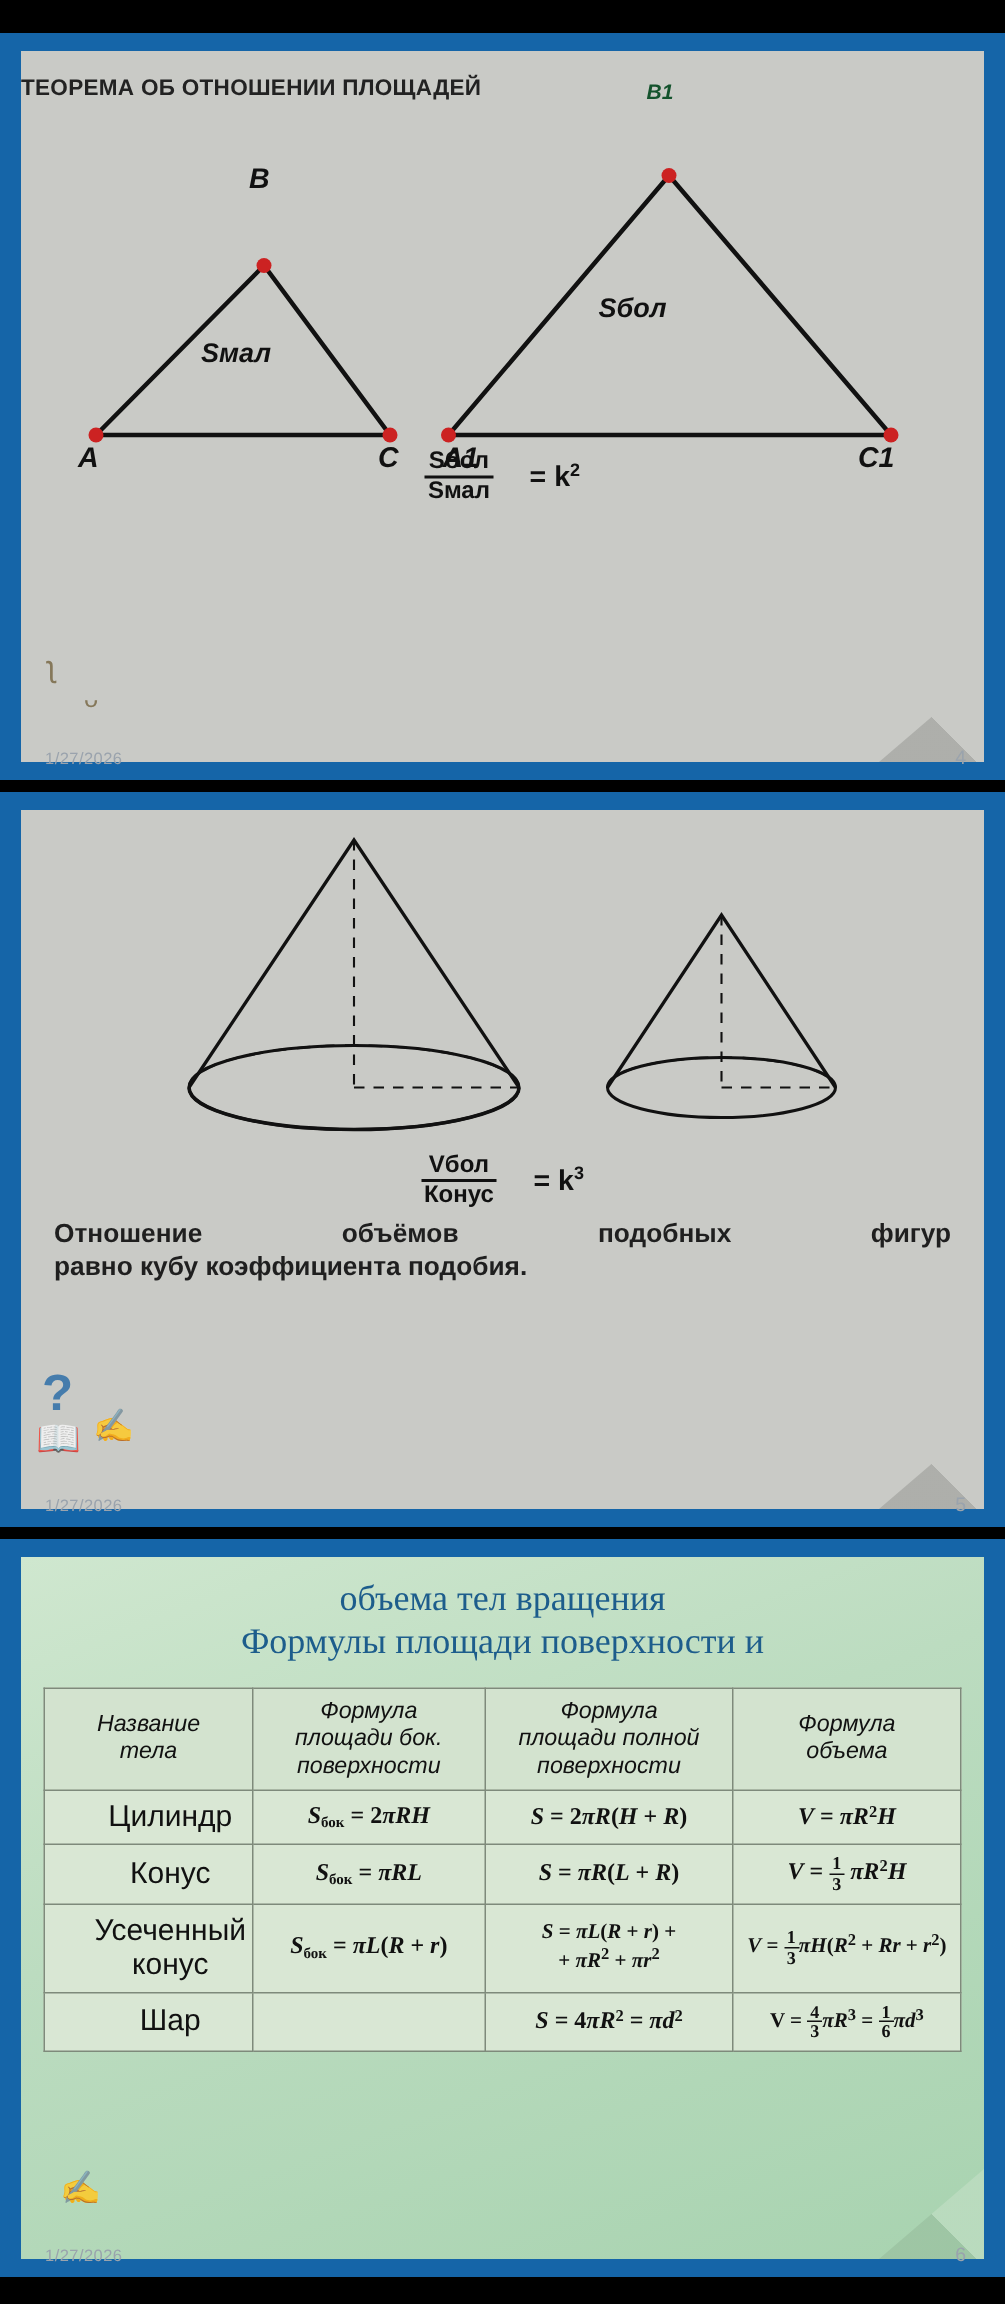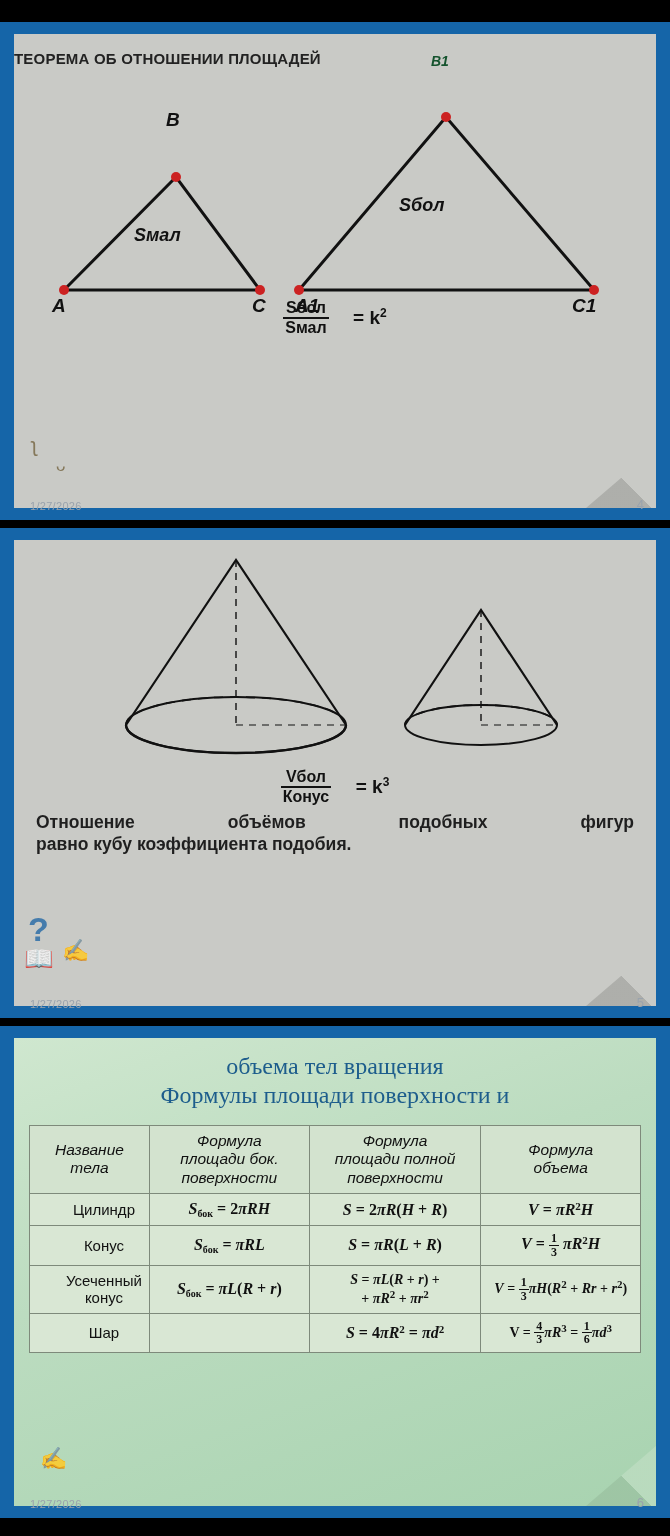"Цилиндр" table.formulas td.name { font-size: 15px -> 20px }
